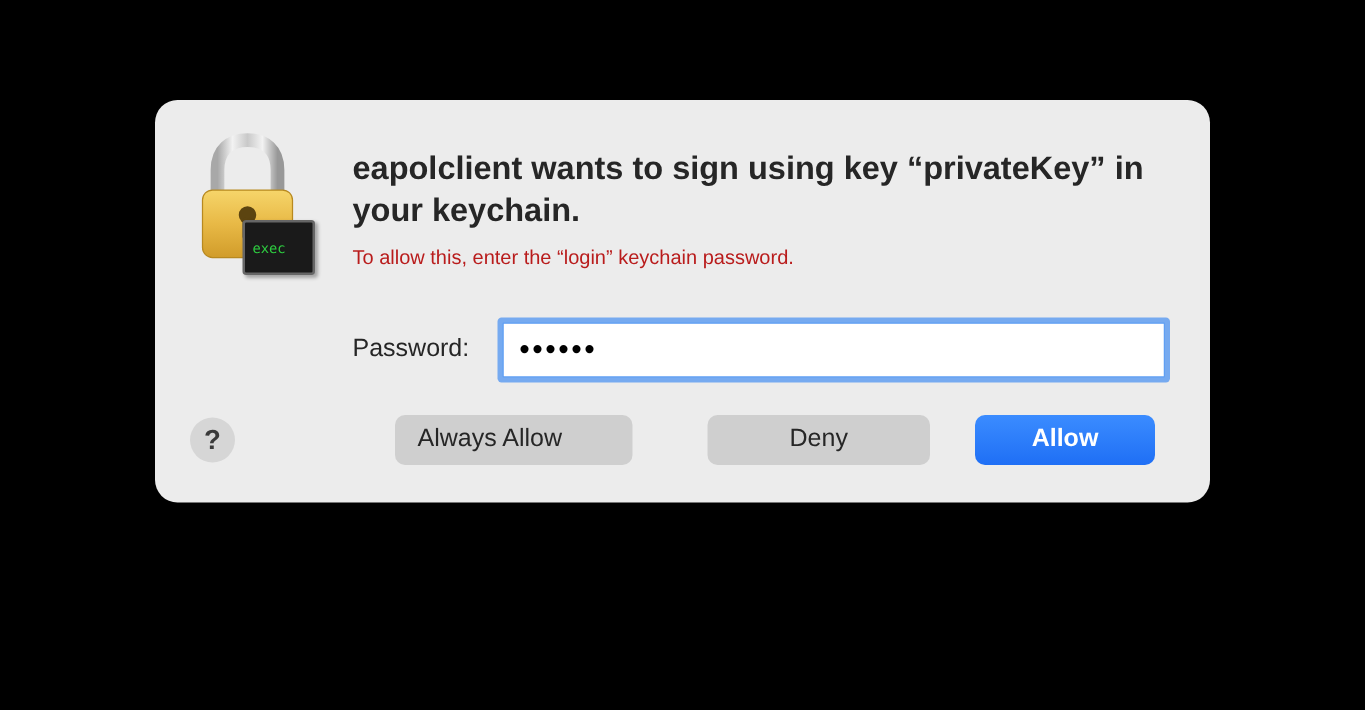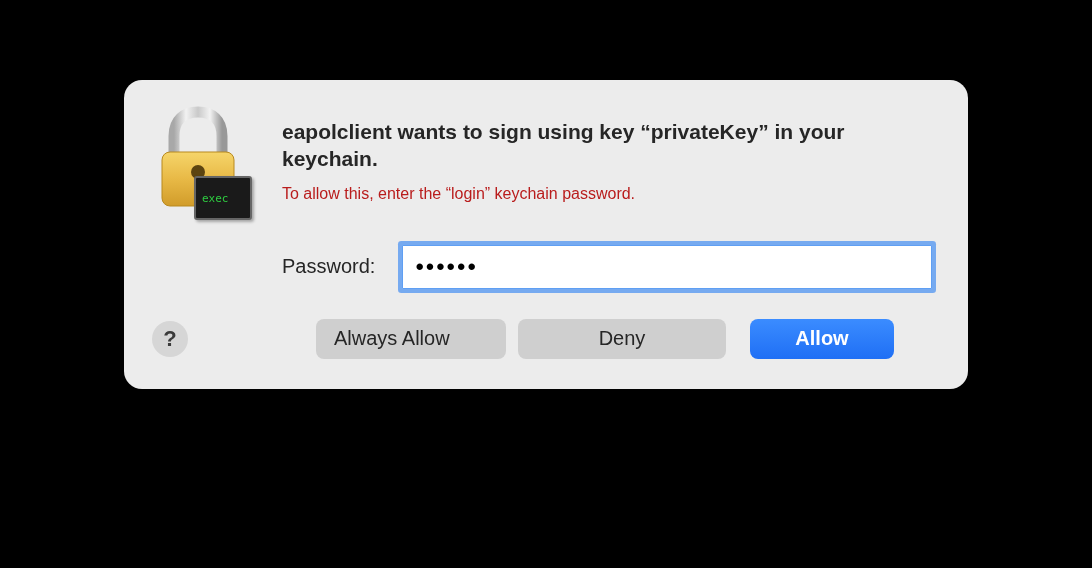"eapolclient wants to sign using" .heading { font-size: 21px -> 26px }
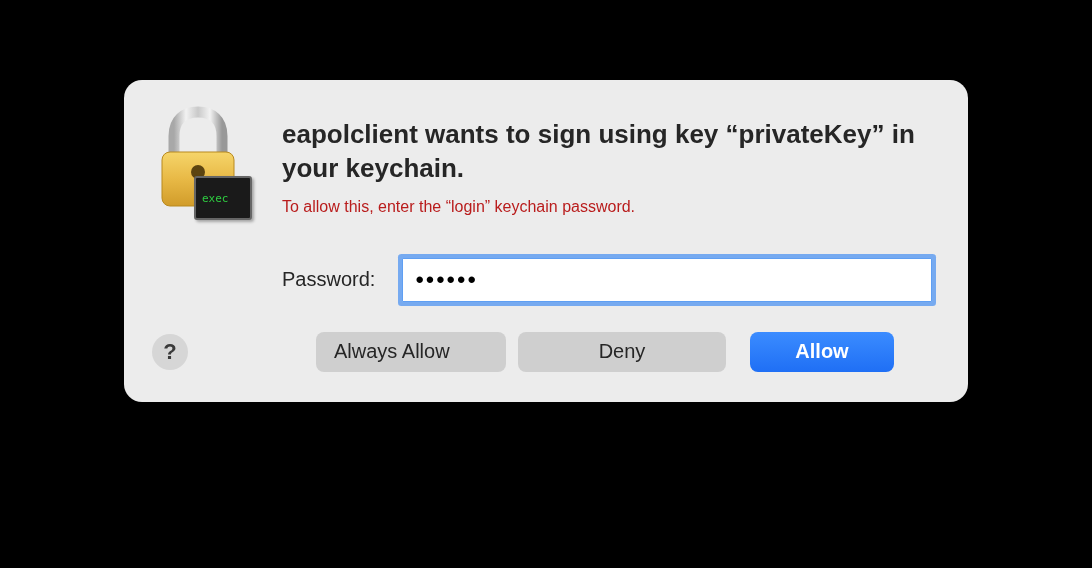"Always Allow" .button-group { gap: 12px -> 24px }
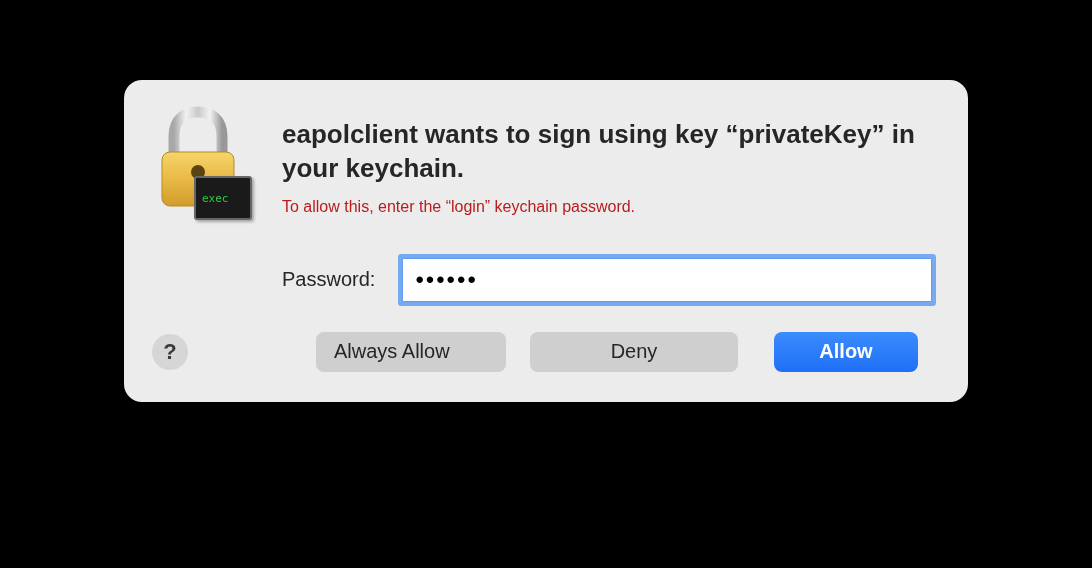"Deny" .btn-deny { margin-left: none -> 36px; width: 208px -> 178px }
